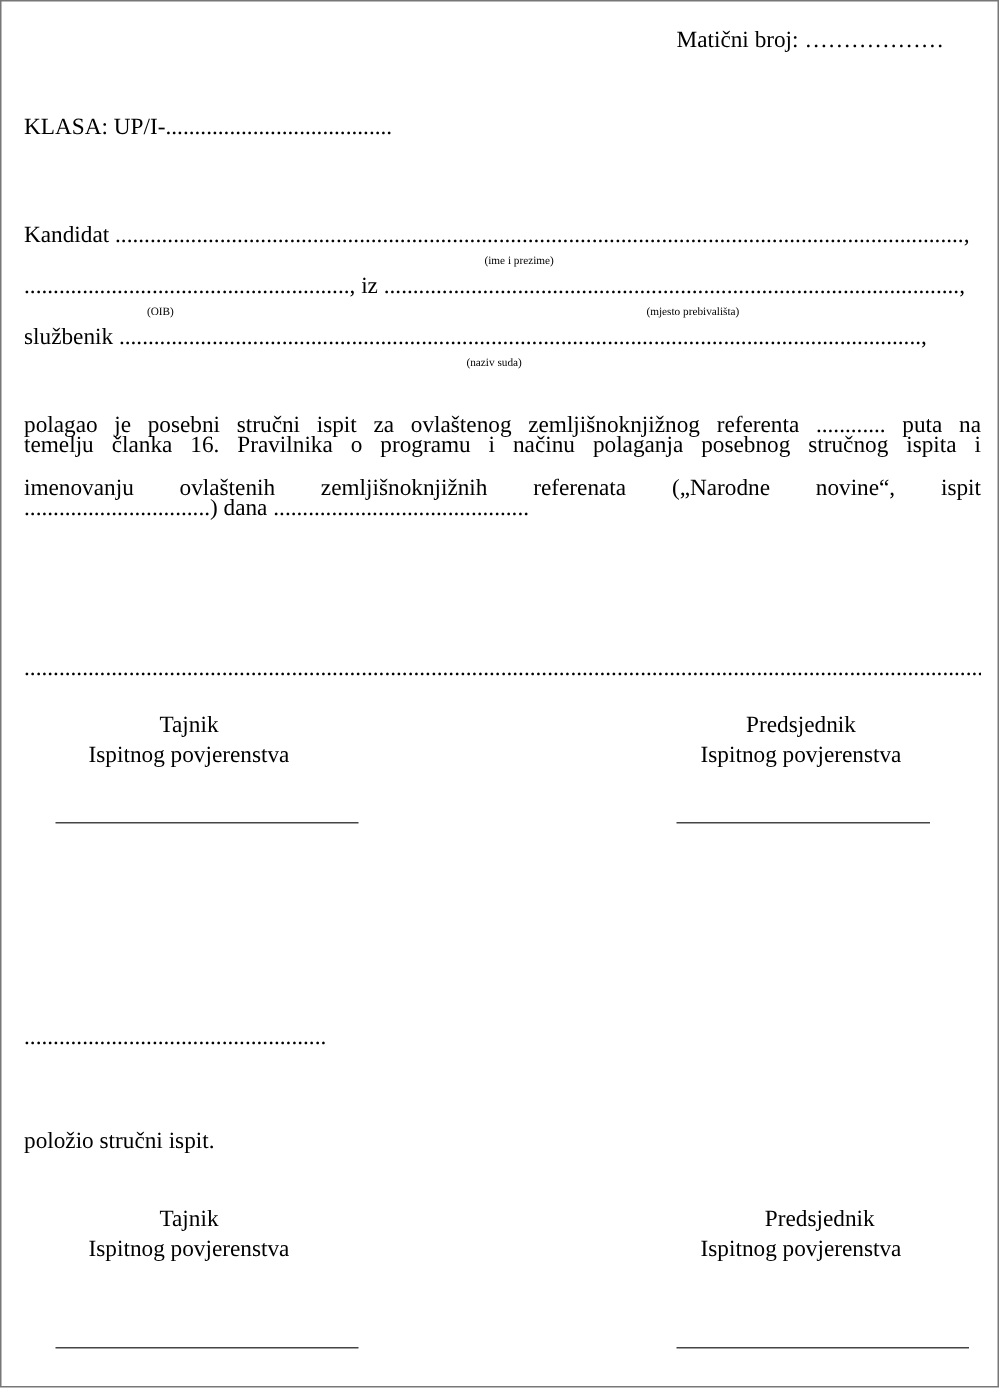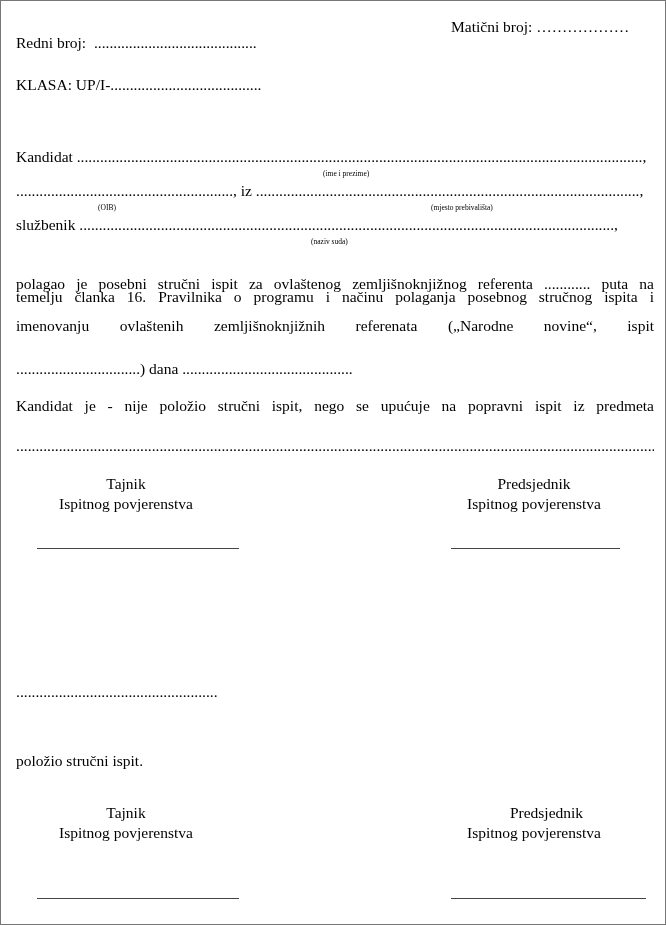"Redni broj:" div.abs { html: <div> <span>Redni broj:</span>&nbsp; <span>..........................................</span> </div> -> none }
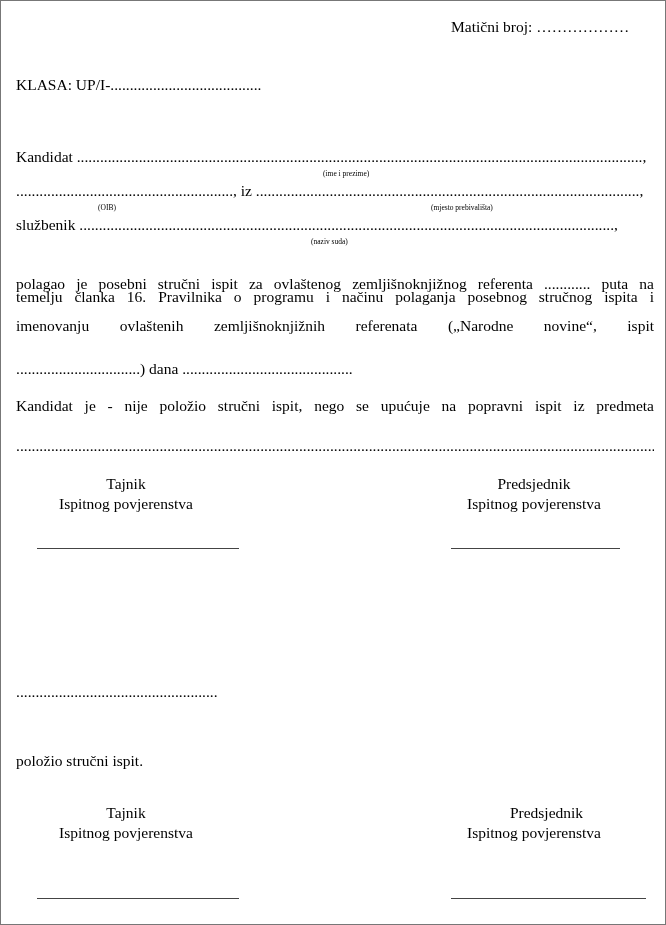"................................) dana" div.para { top: 353px -> 323px }
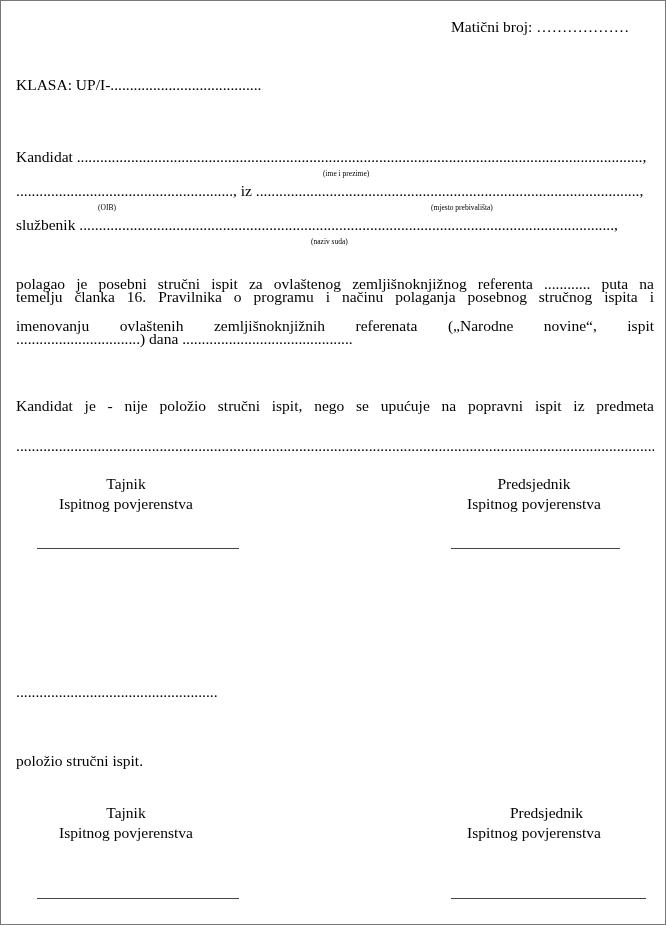"Kandidat je - nije položio" div.para { html: <div>Kandidat je - nije položio stručni ispit, nego se upućuje na popravni ispit iz predmeta</div> -> none }
